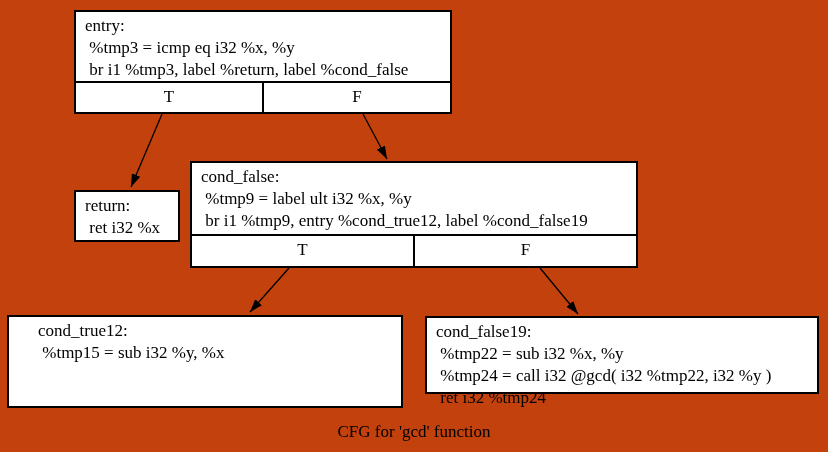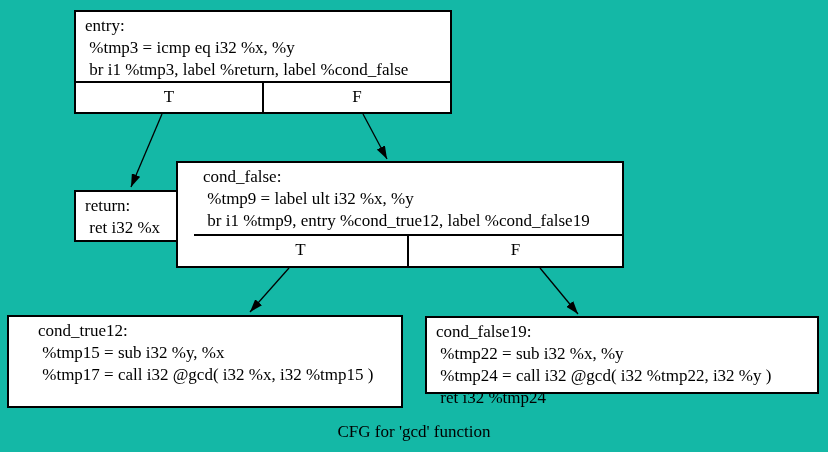"entry:" #canvas { background: #14b8a6 -> #c2410c }
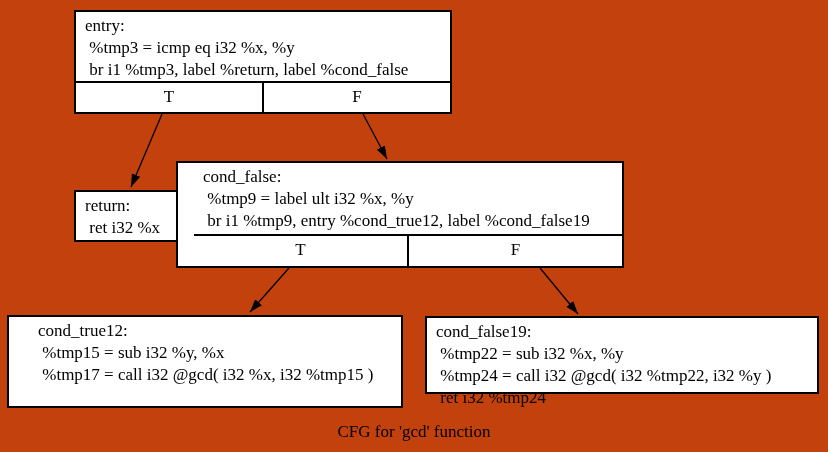"cond_false:" div.node { left: 176px -> 190px; padding-left: 16px -> none }
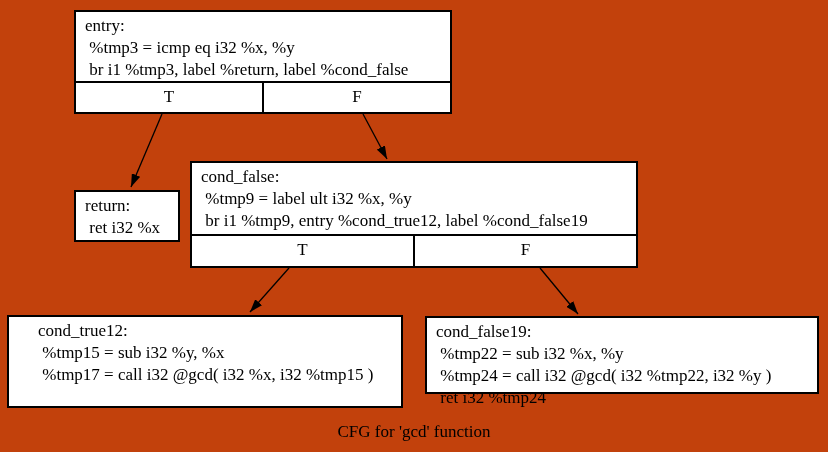"%tmp17 = call i32 @gcd(" div.line { html: <div> %tmp17 = call i32 @gcd( i32 %x, i32 %tmp15 )</div> -> none }
